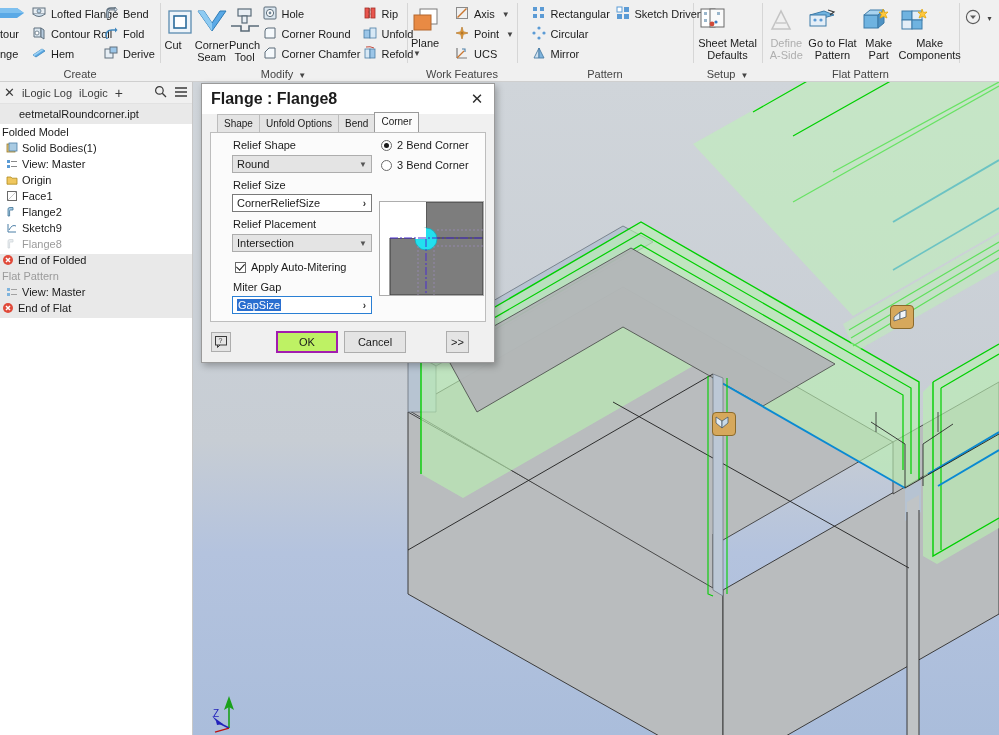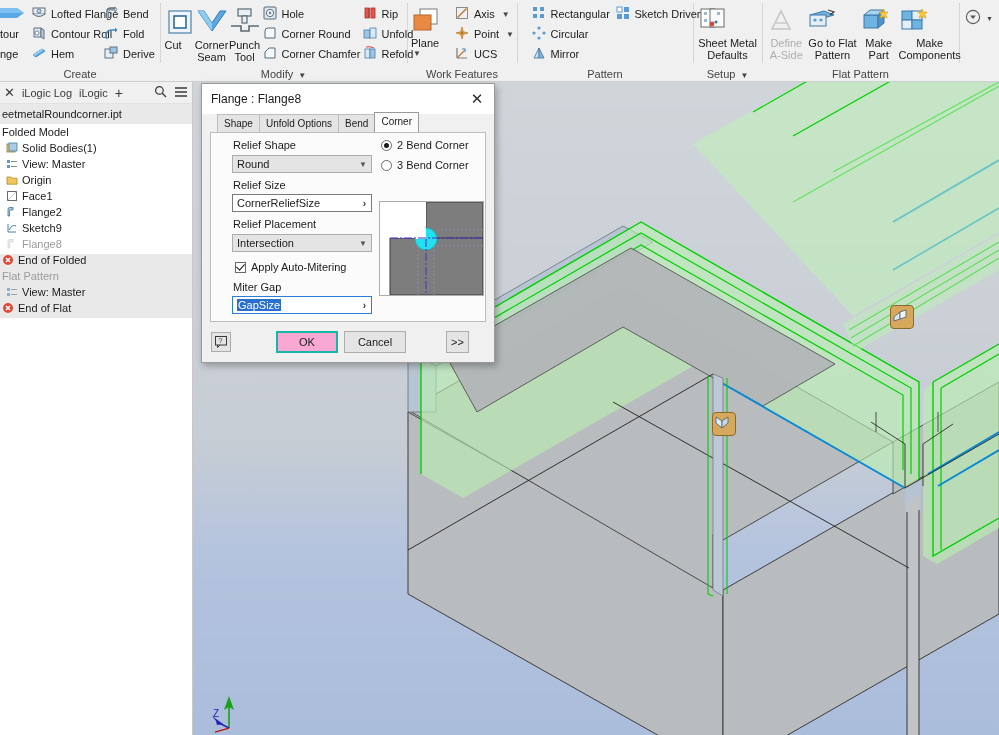"Flange : Flange8" #dlg-title .t { font-size: 12px -> 16px; font-weight: none -> bold }
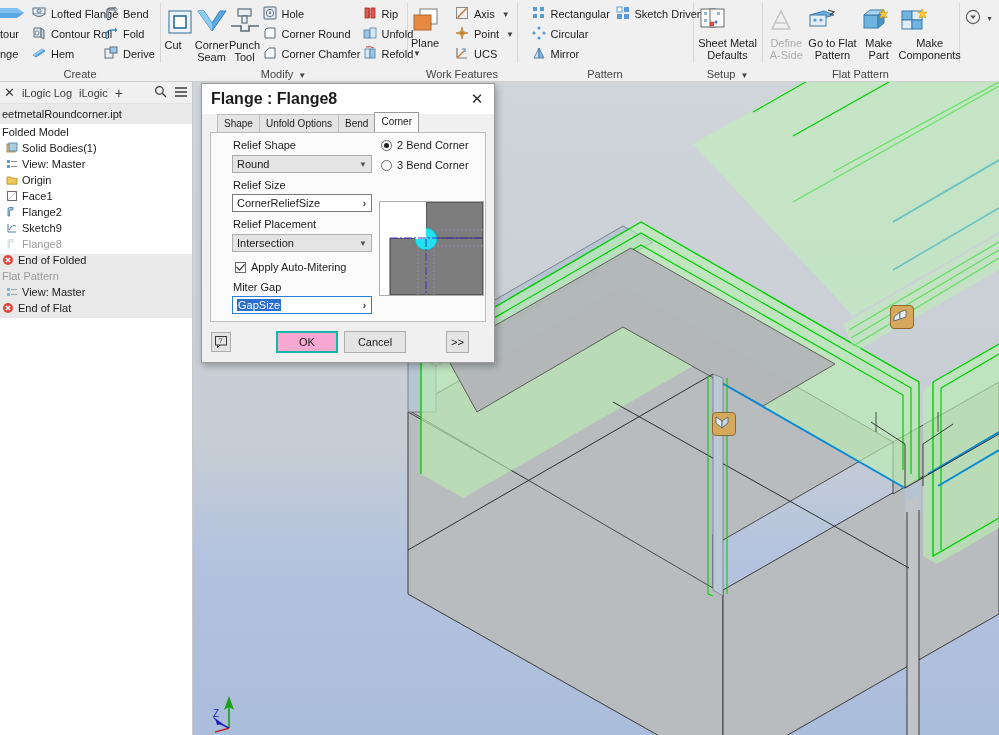"eetmetalRoundcorner.ipt" #doc-title { padding-left: 2px -> 19px }
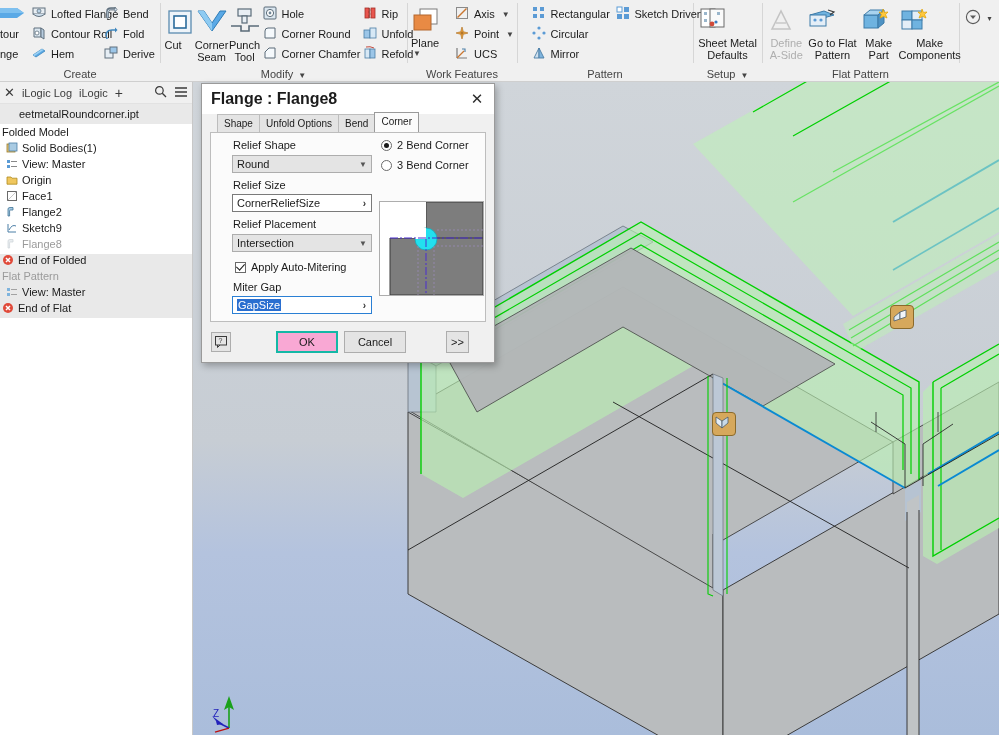"OK" .dbtn.primary { background: #f9a8d4 -> #bef264; border: 2px solid #14b8a6 -> 2px solid #a21caf }
